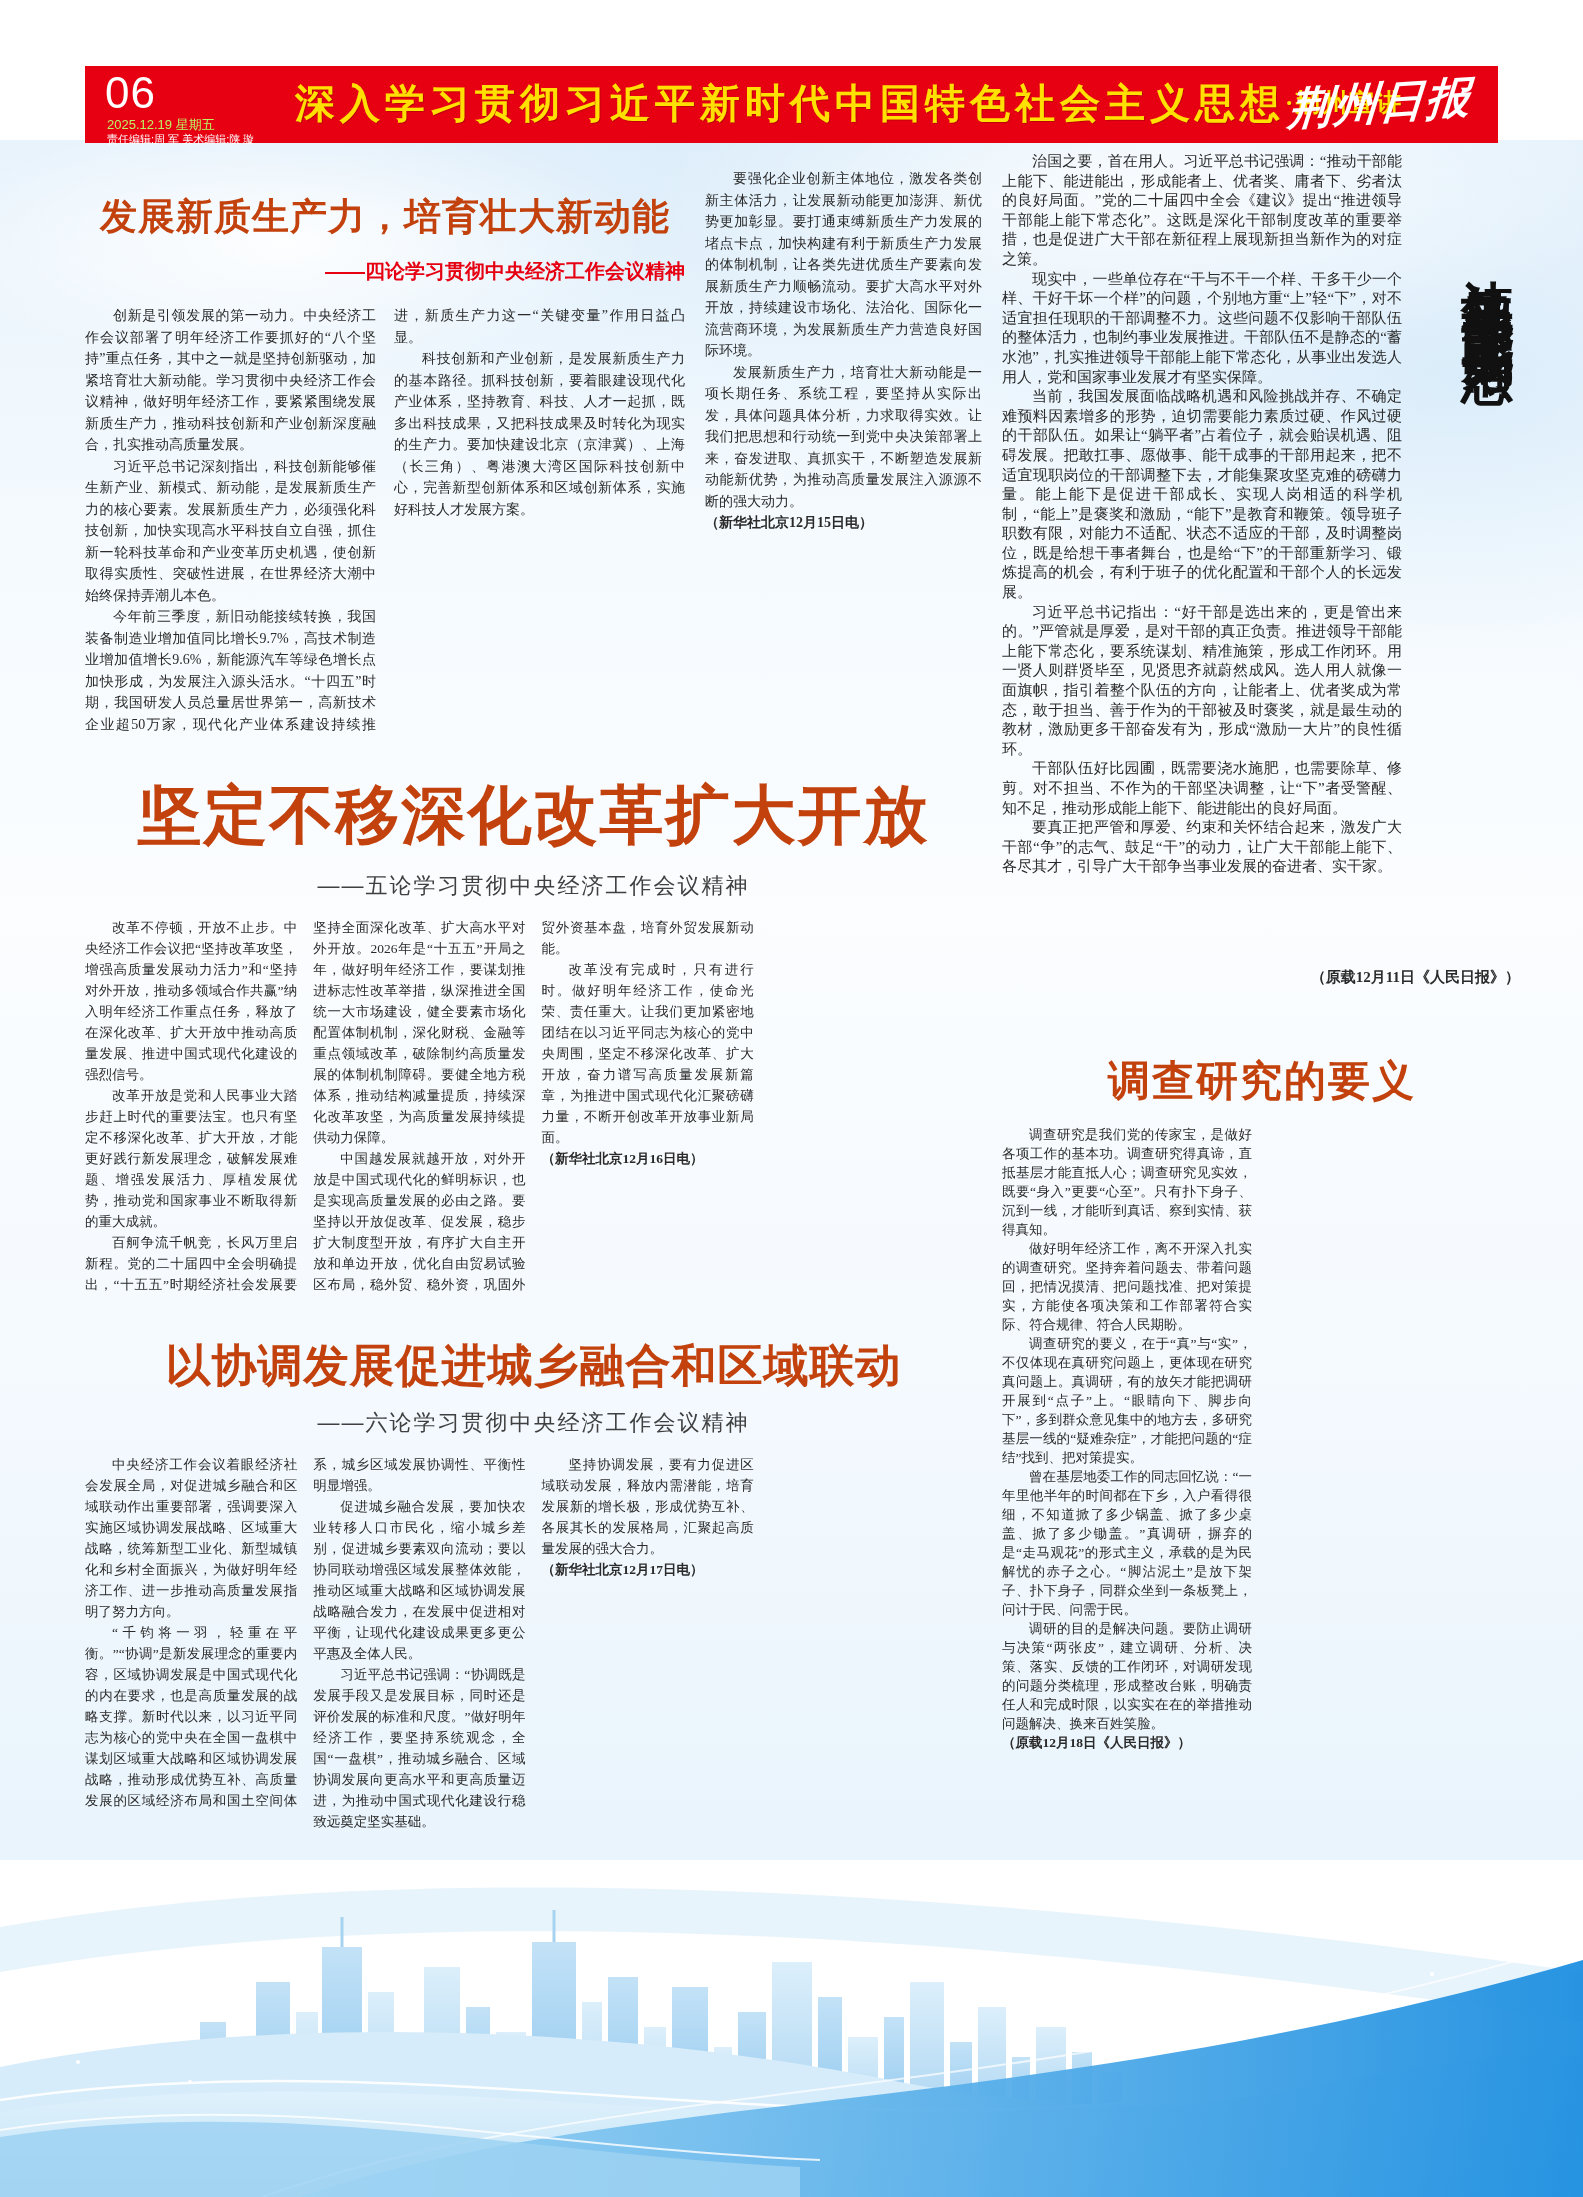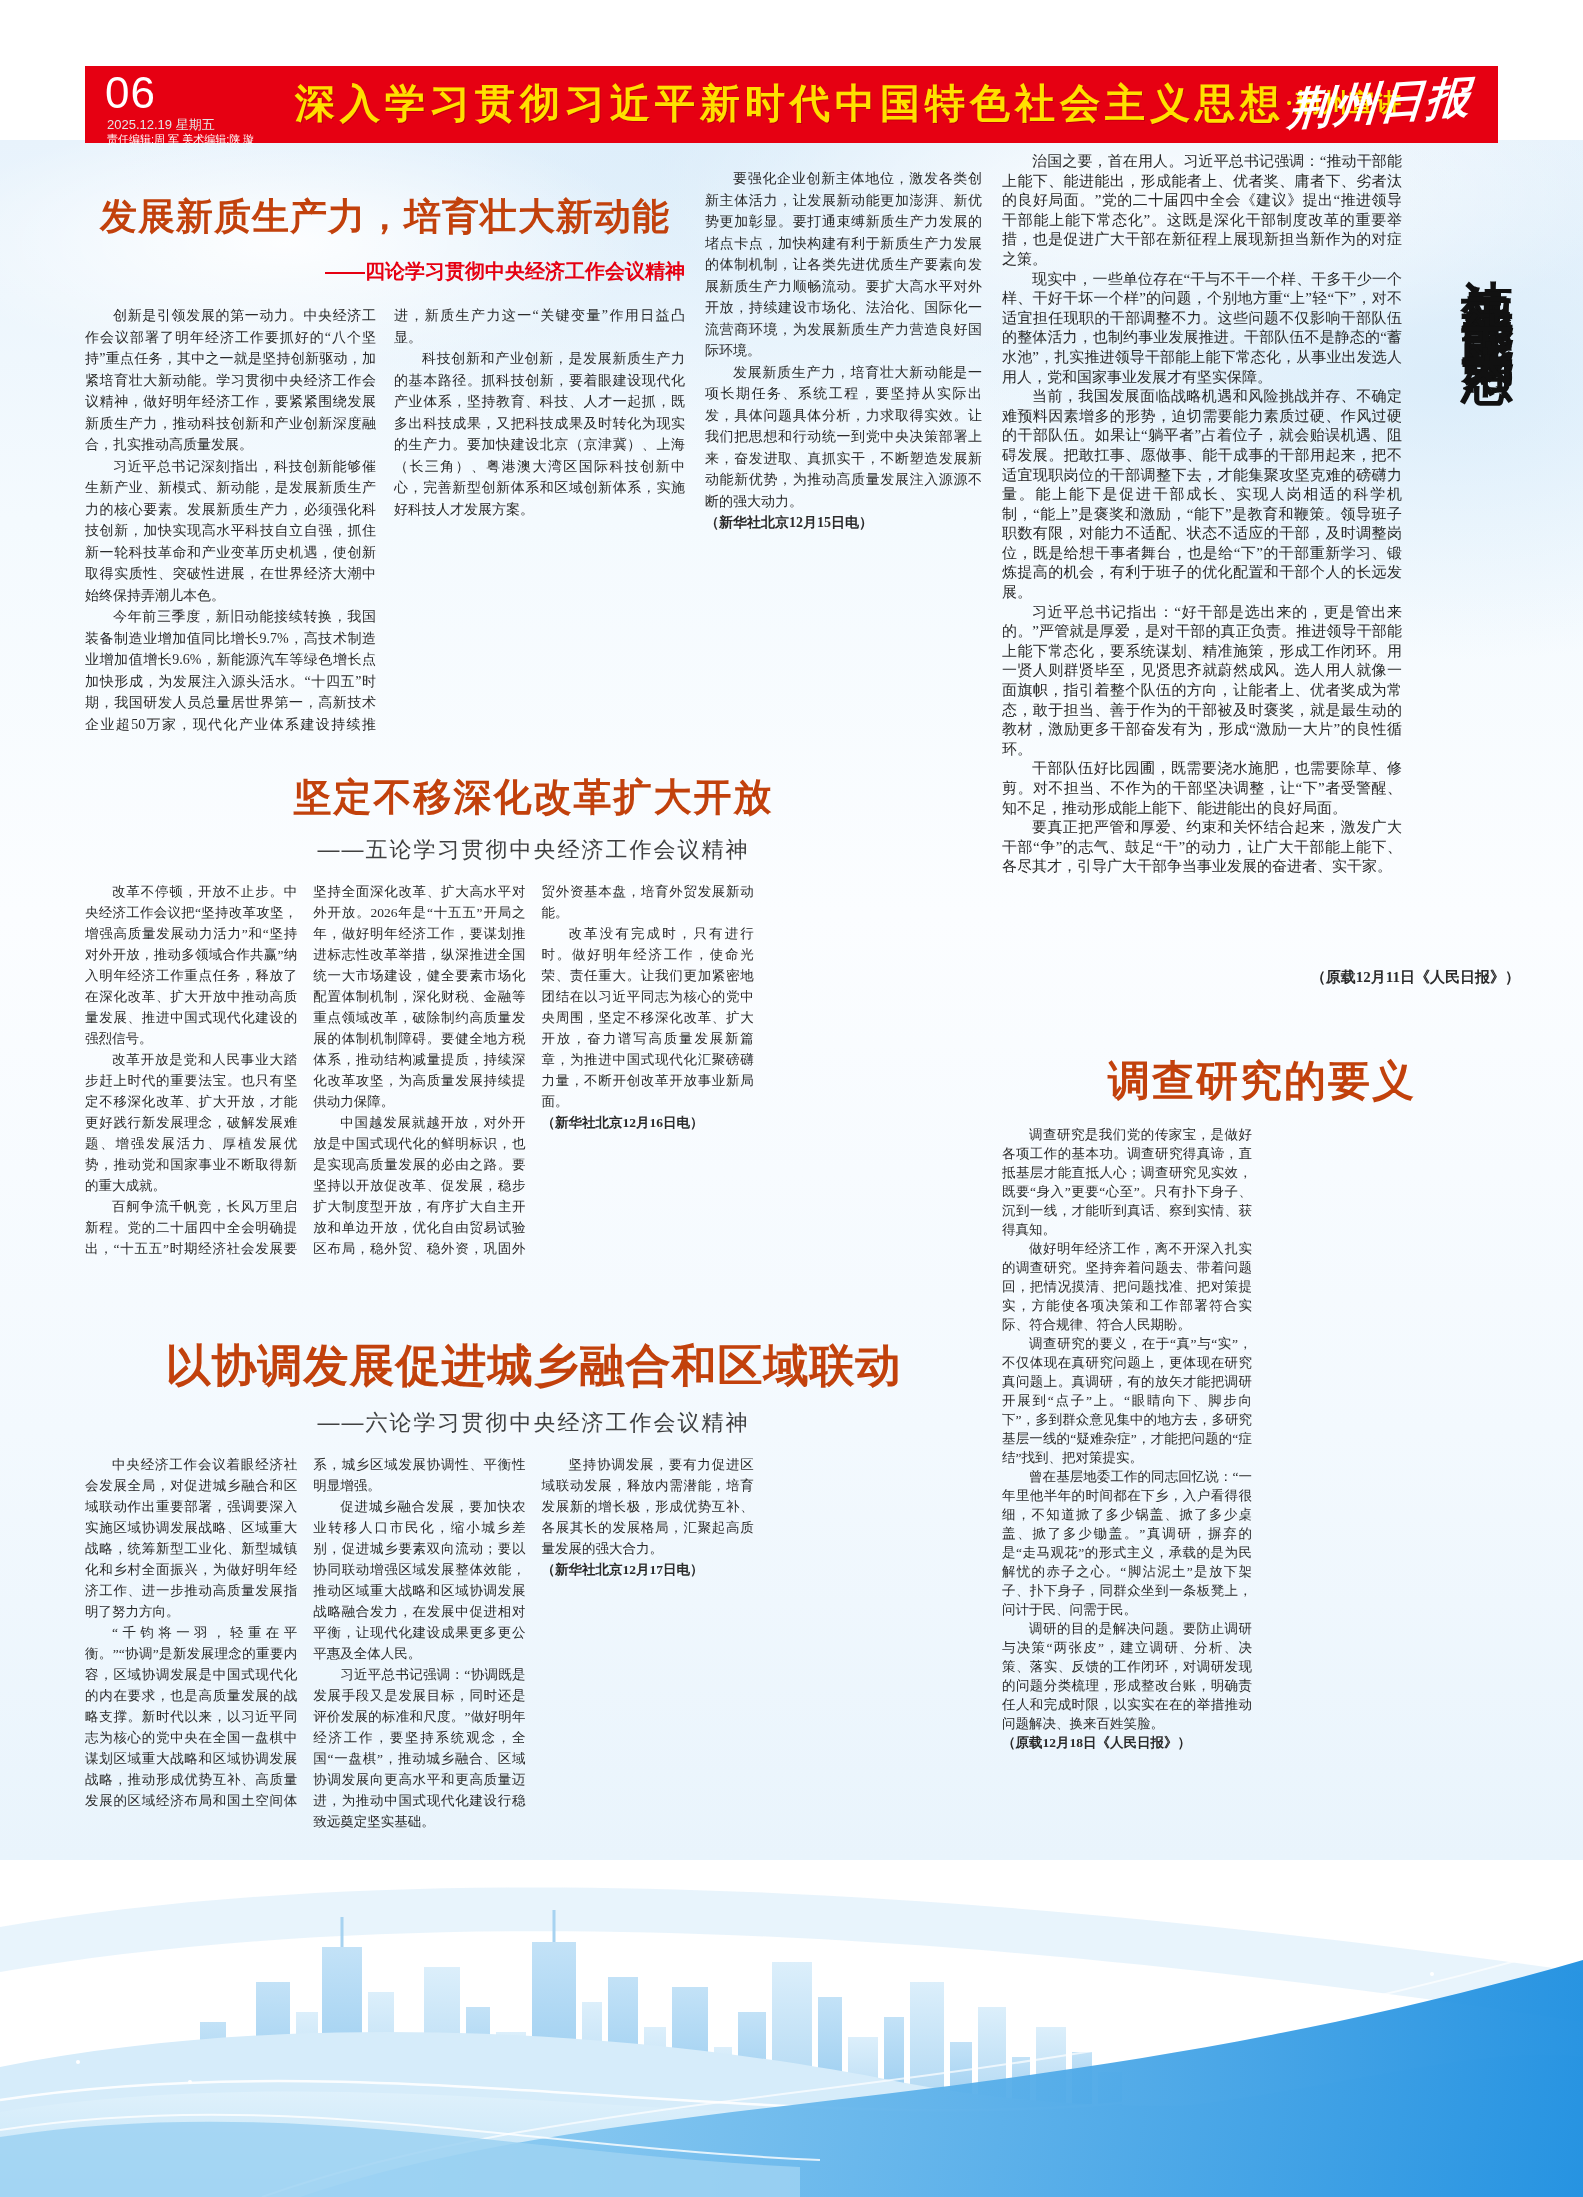"2025.12.19 星期五" .page-date { color: #e5e5e5 -> #bef264 }
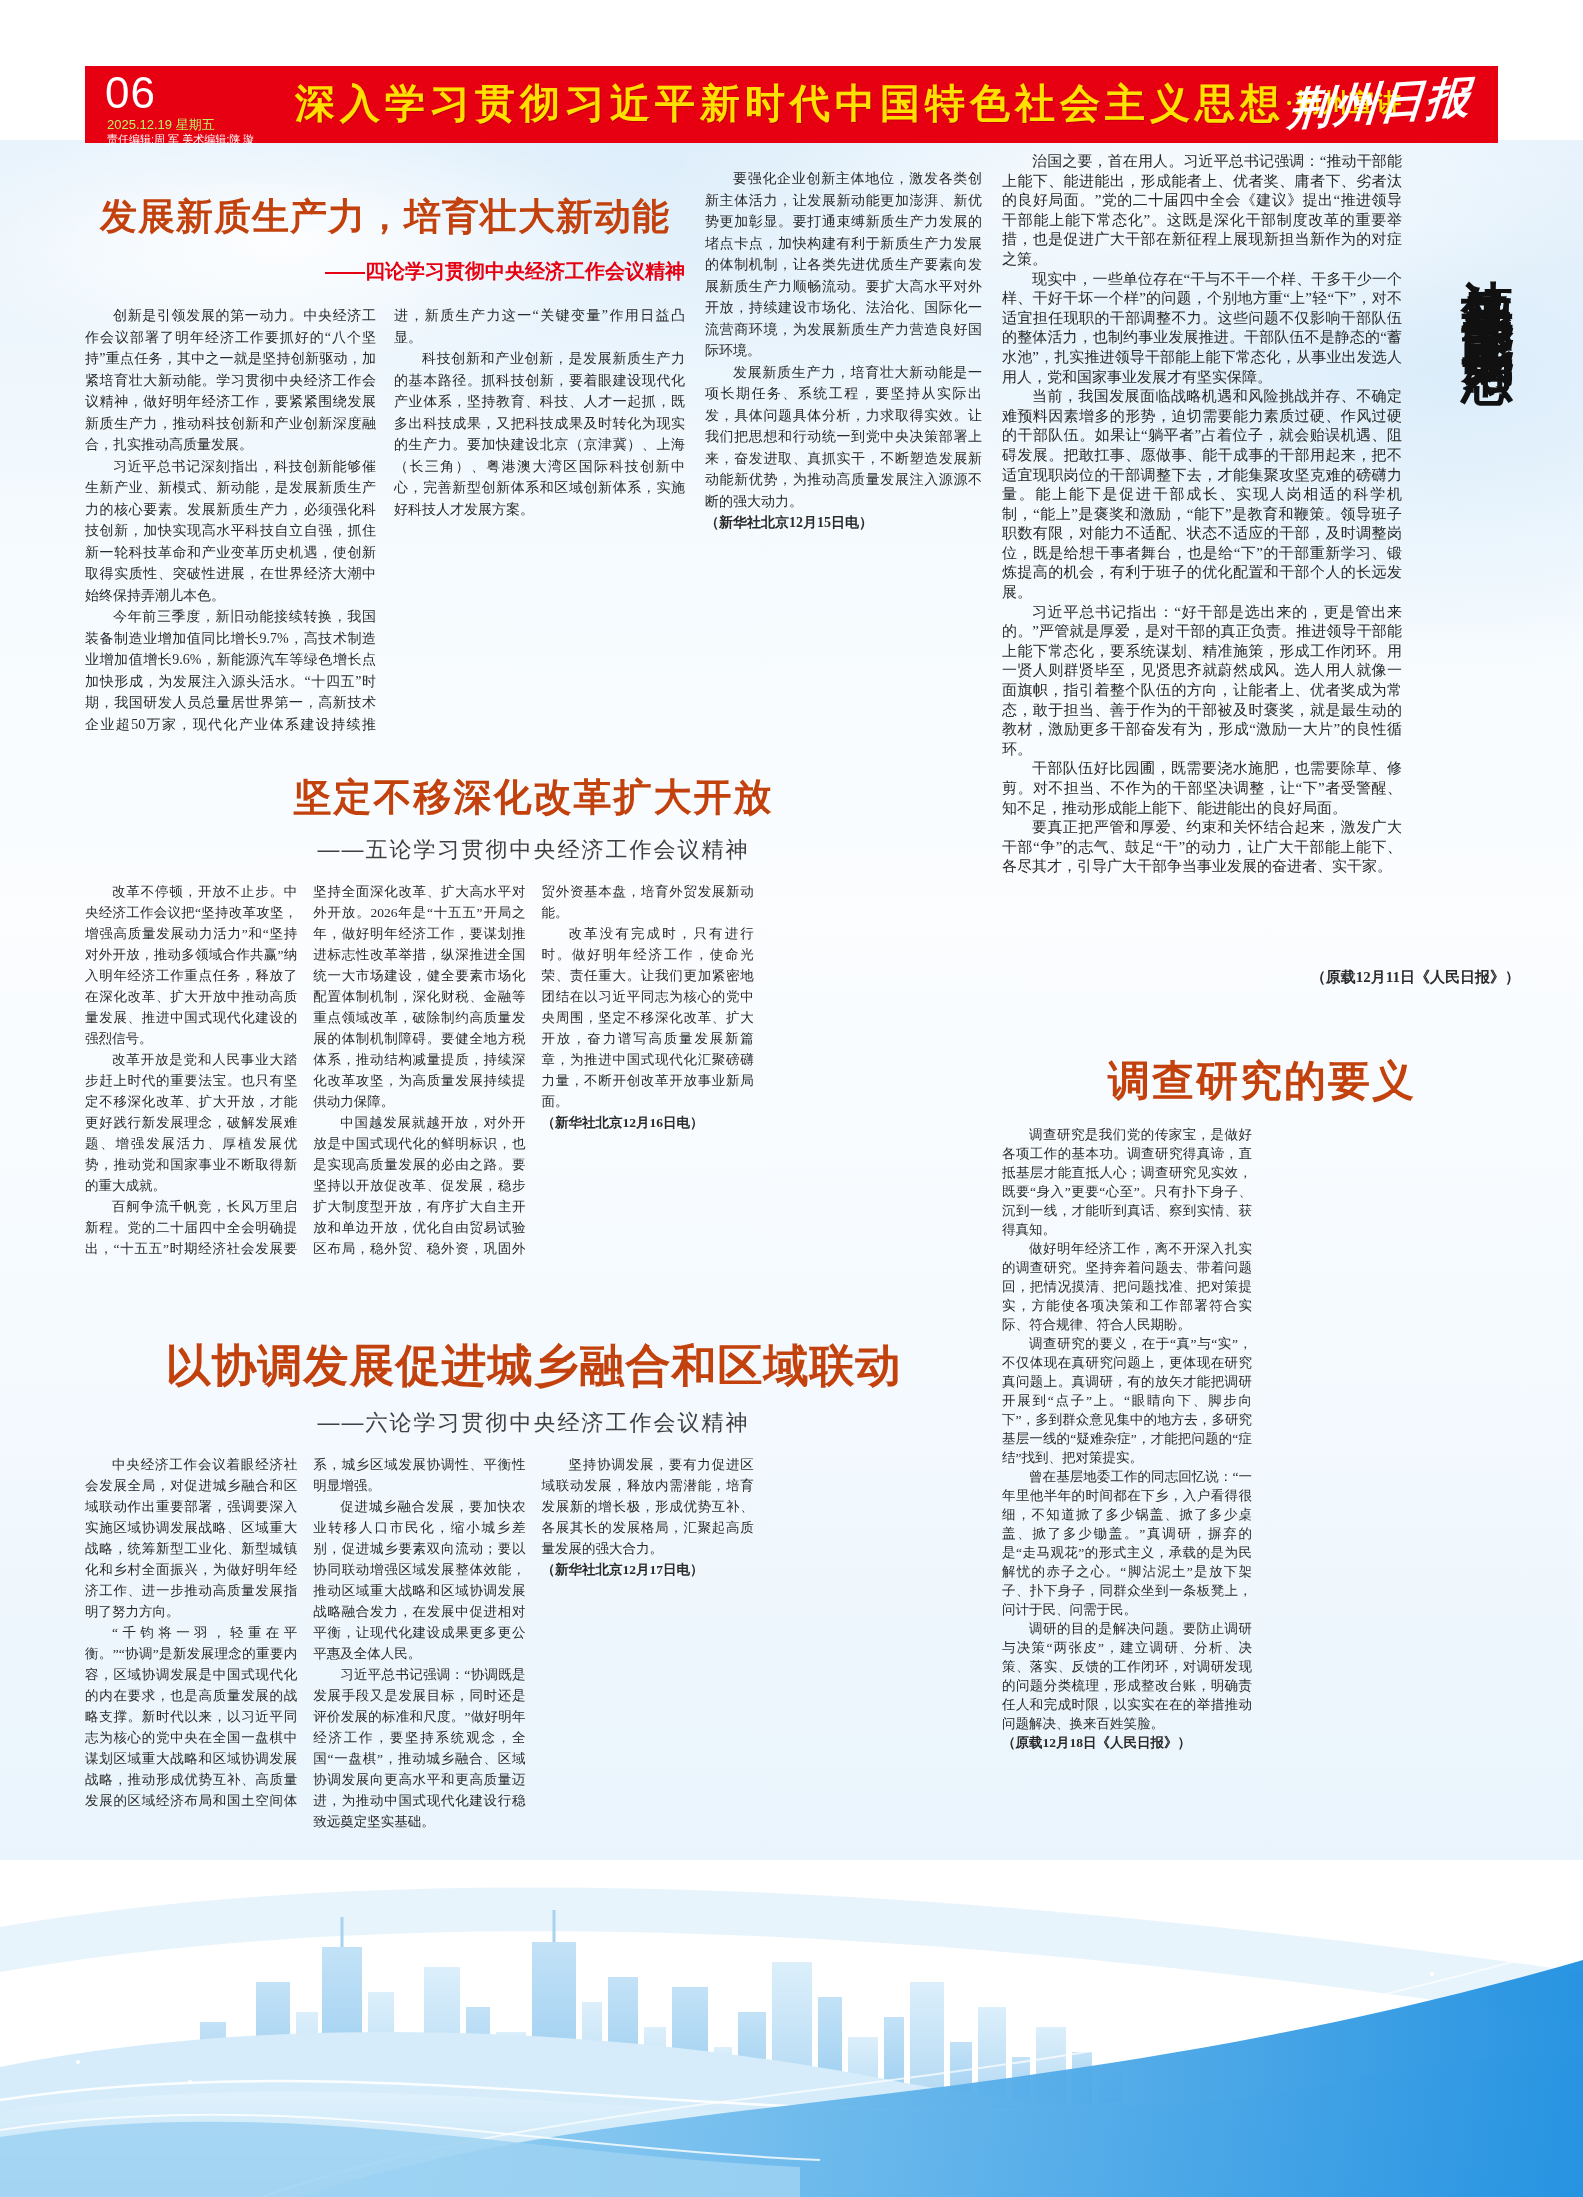"坚定不移深化改革扩大开放" .a2-head { font-size: 38px -> 64px }
